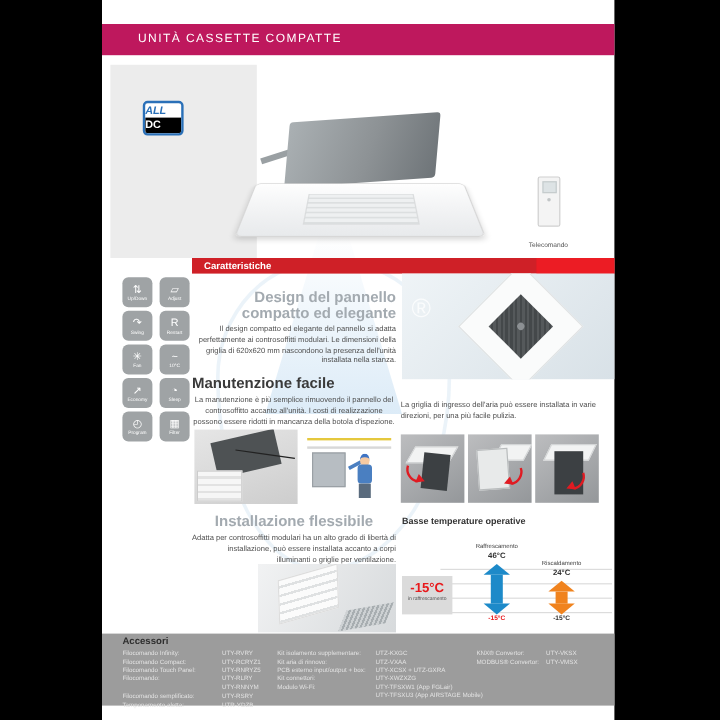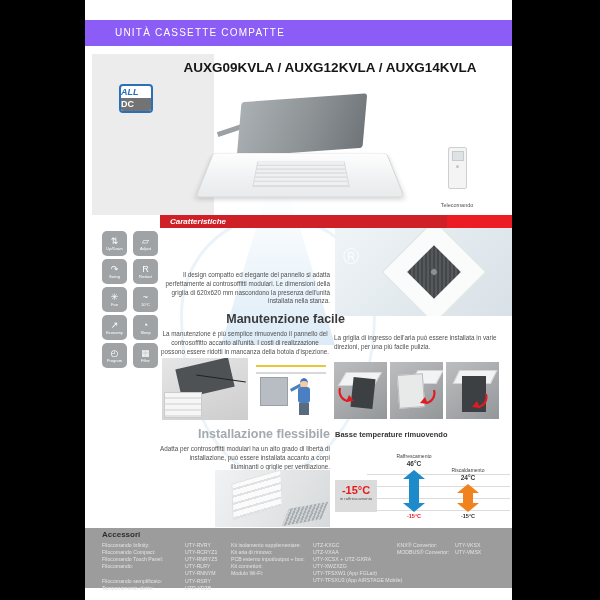"UNITÀ CASSETTE COMPATTE" .green-bar { background: #8b5cf6 -> #be185d }
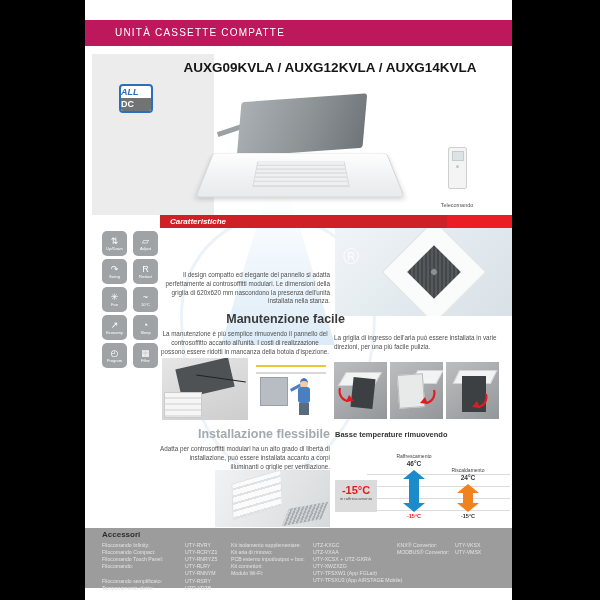"AUXG09KVLA / AUXG12KVLA / AUXG14KVLA" div { html: <div>AUXG09KVLA / AUXG12KVLA / AUXG14KVLA</div> -> none }
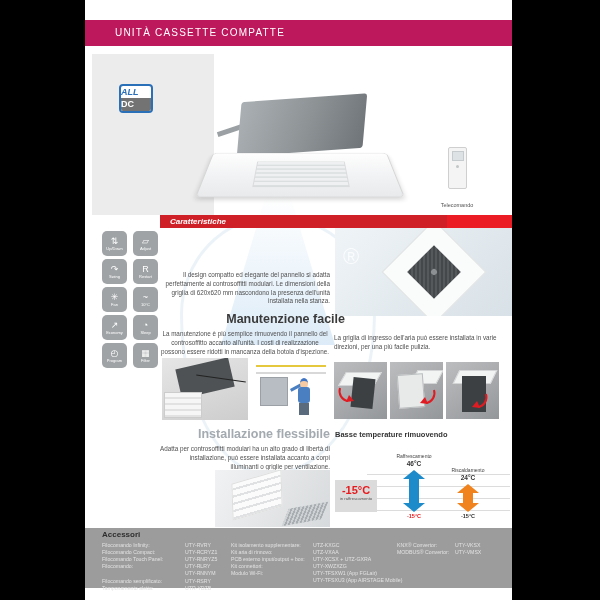"DC" .alldc .b { background: #737373 -> #000000 }
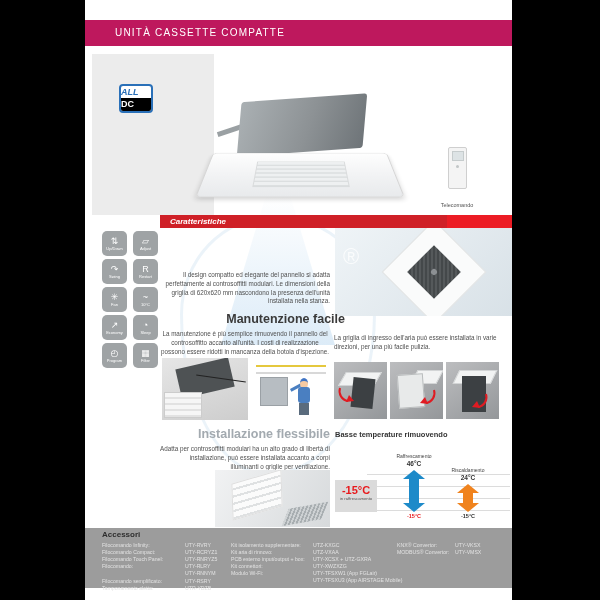"Caratteristiche" .red-bar span { font-style: italic -> none }
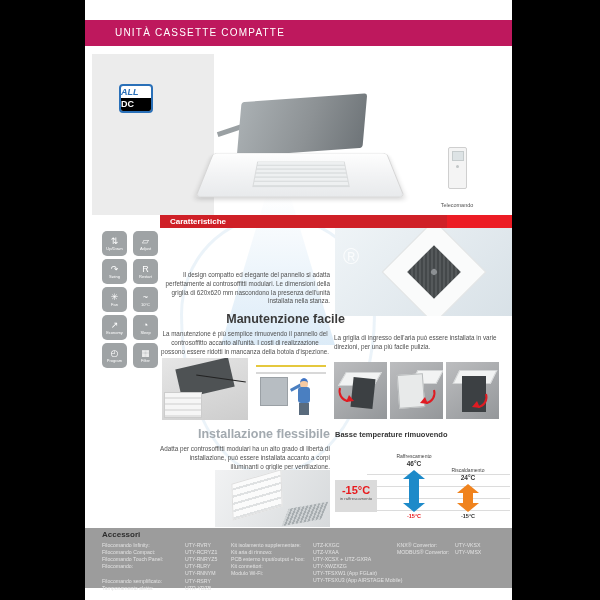"Design del pannello compatto ed" div.f-title { html: none -> <div>Design del pannello compatto ed elegante</div> }
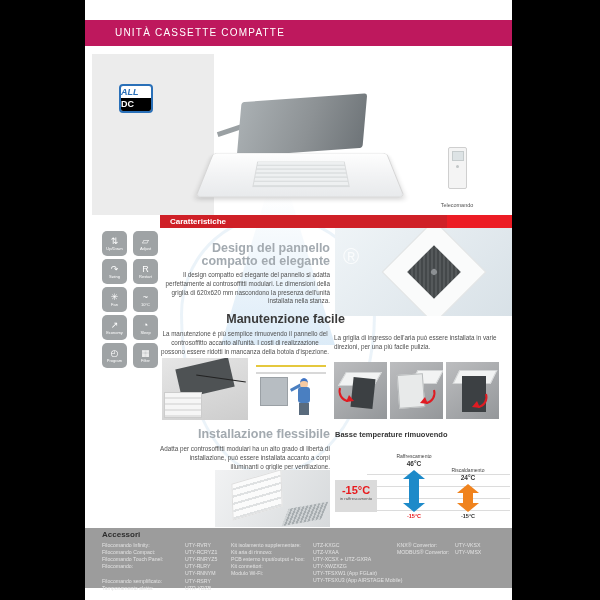"Manutenzione facile" div.f-title { left: 90px -> 75px; text-align: right -> left }
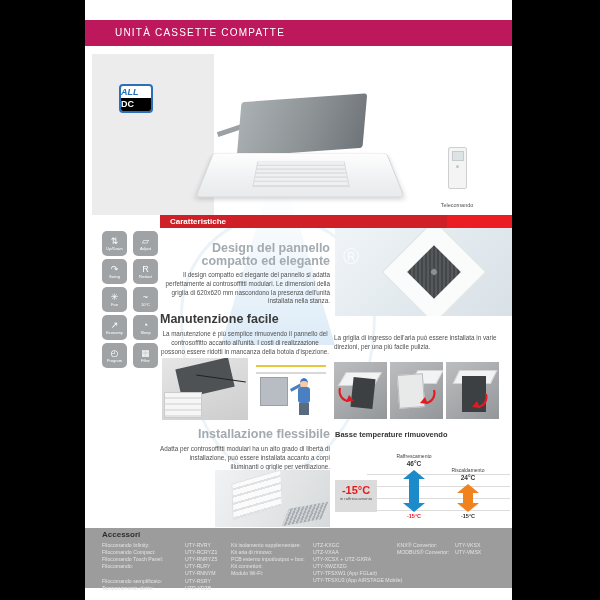"Installazione flessibile" div.f-title { text-align: right -> center }
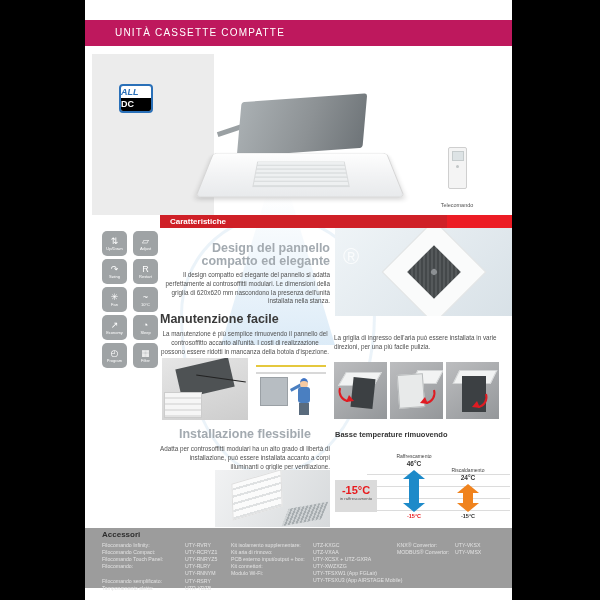"Basse temperature rimuovendo" div.lt-title { text: rimuovendo -> operative }
